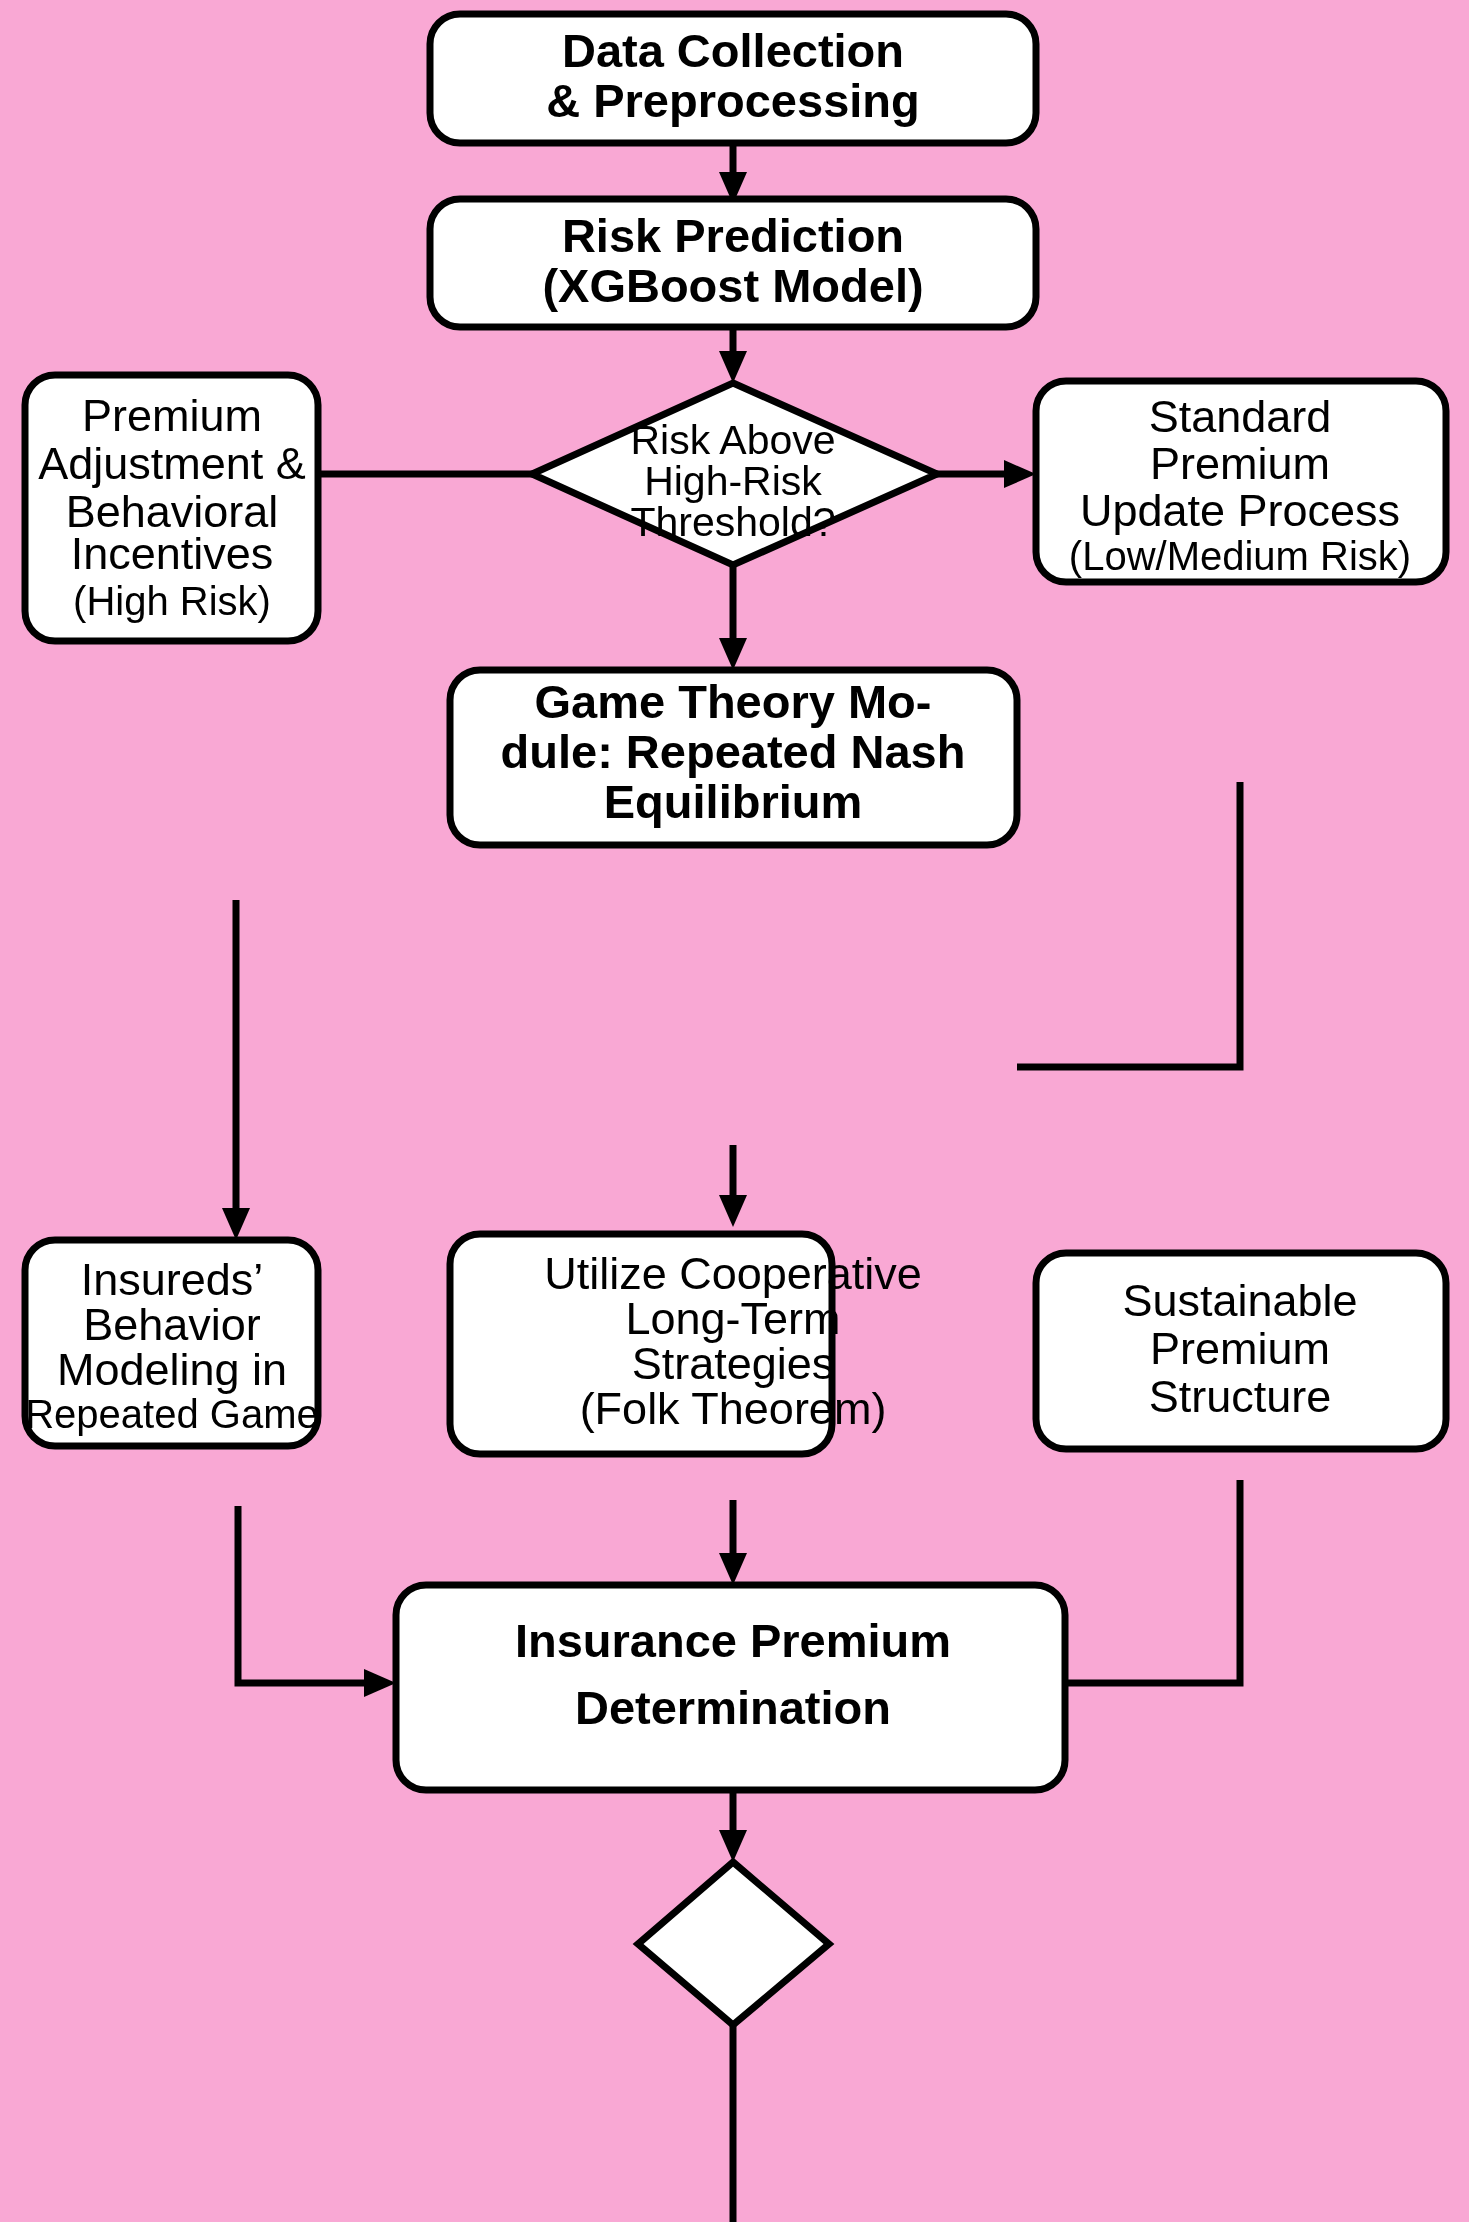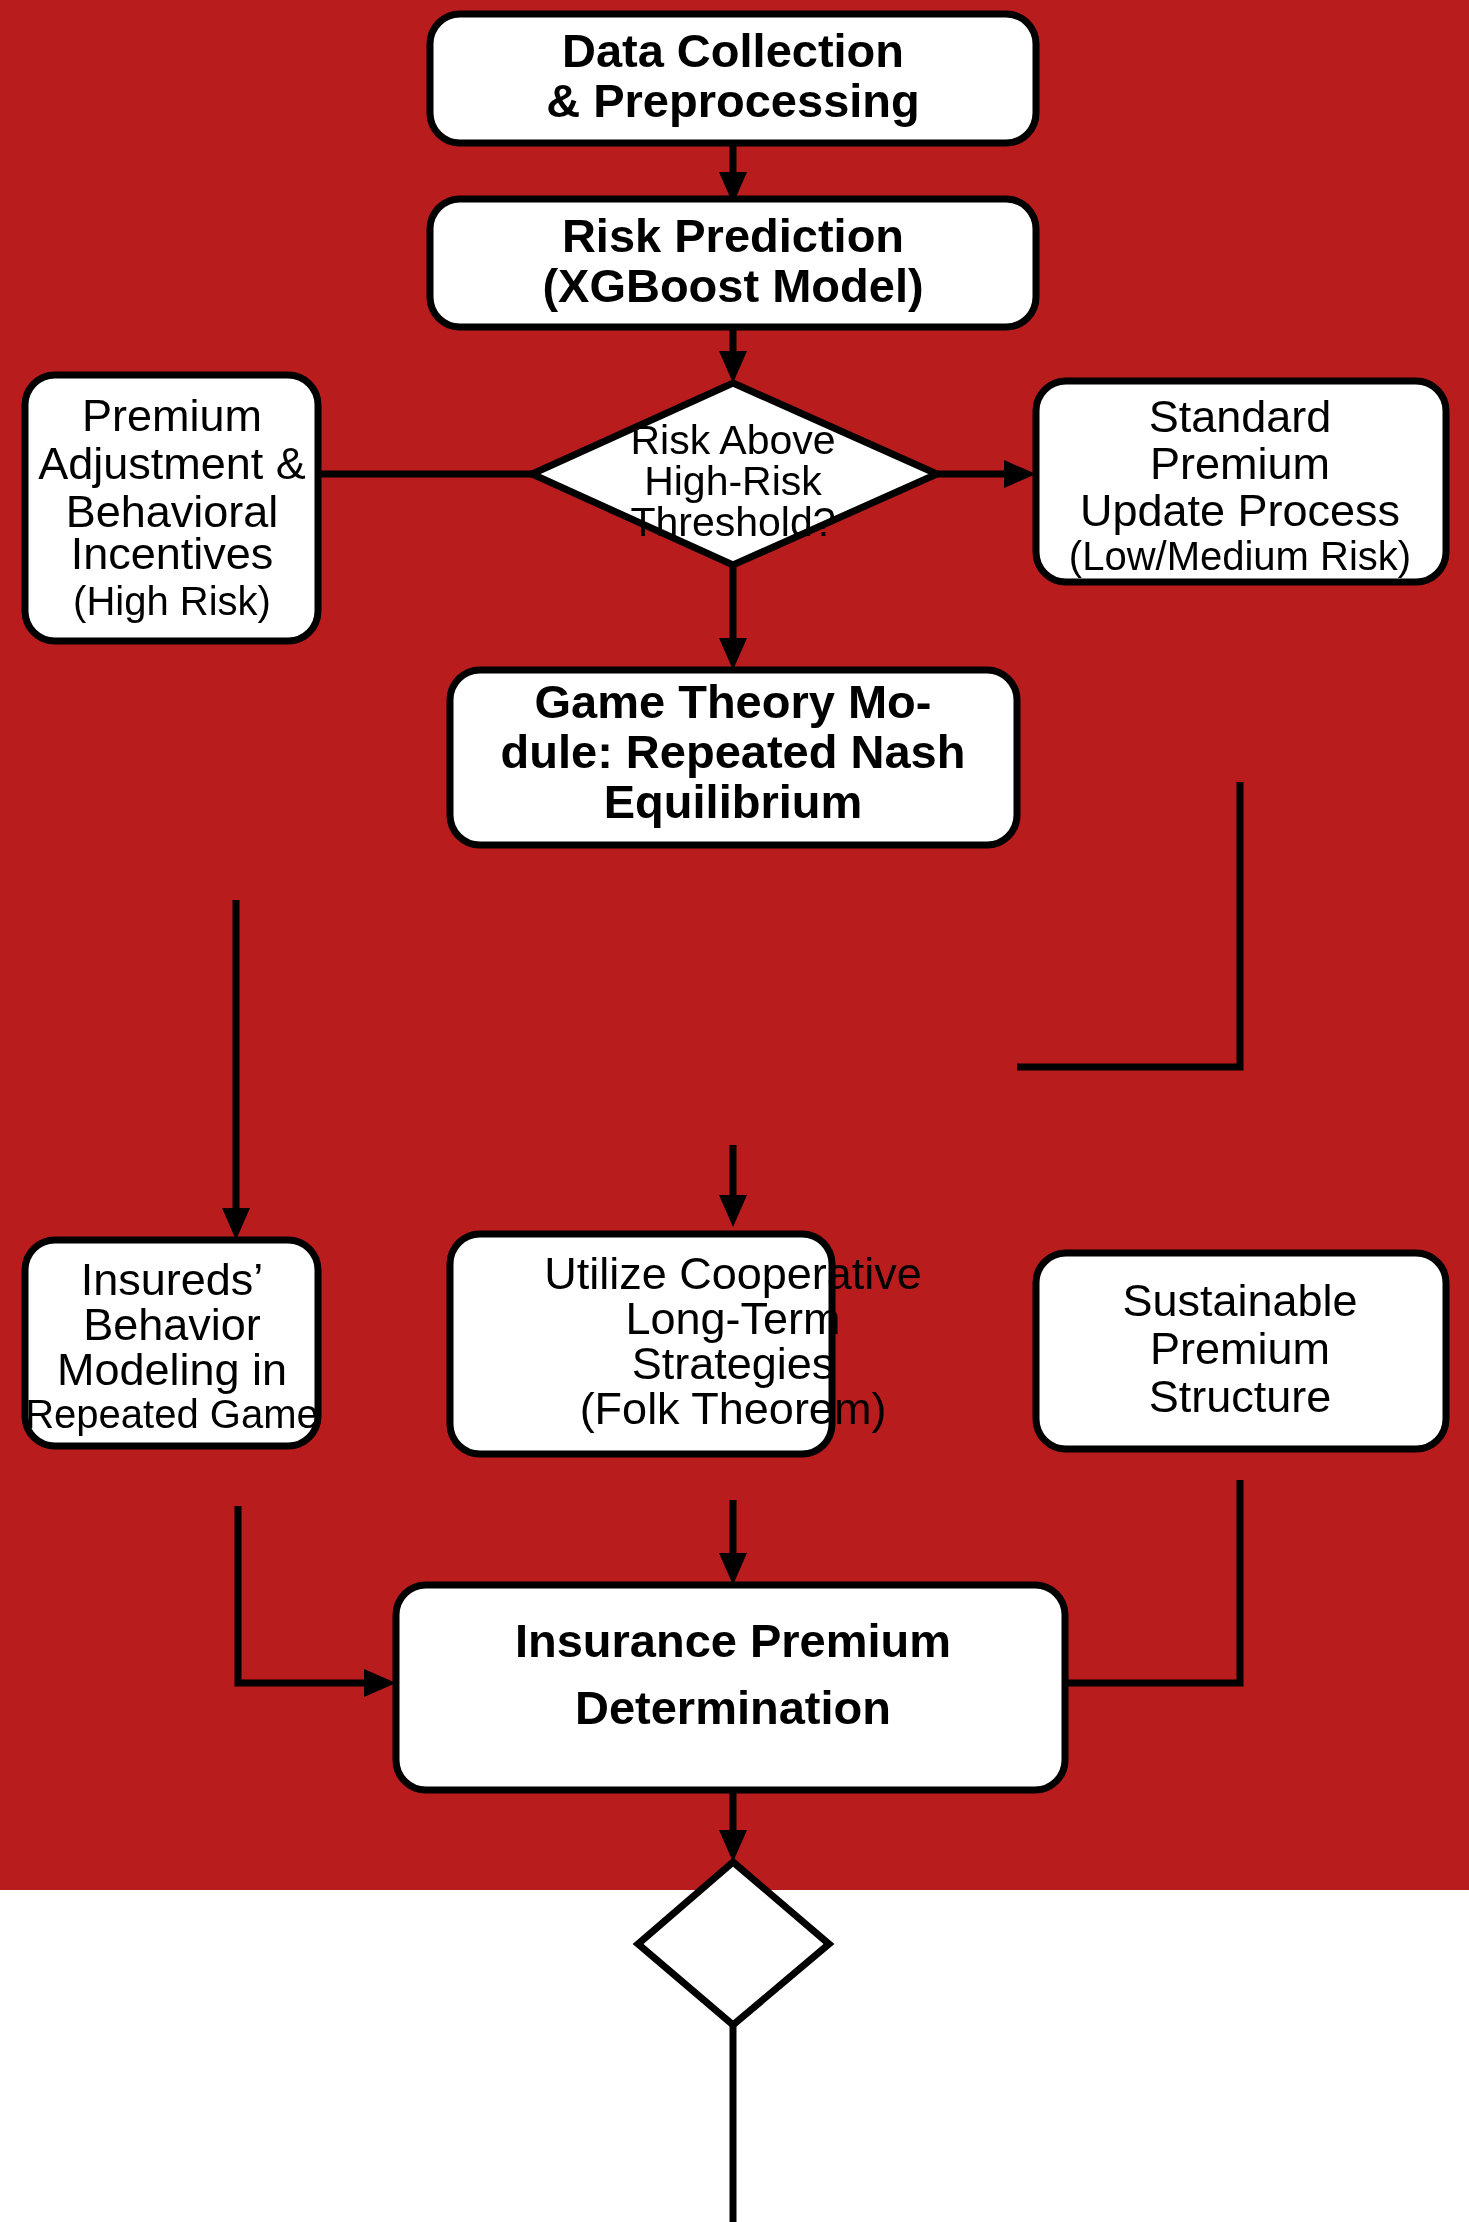"Data Collection" #flowchart-root { background: #b91c1c -> #f9a8d4; height: 1890px -> 2222px }
